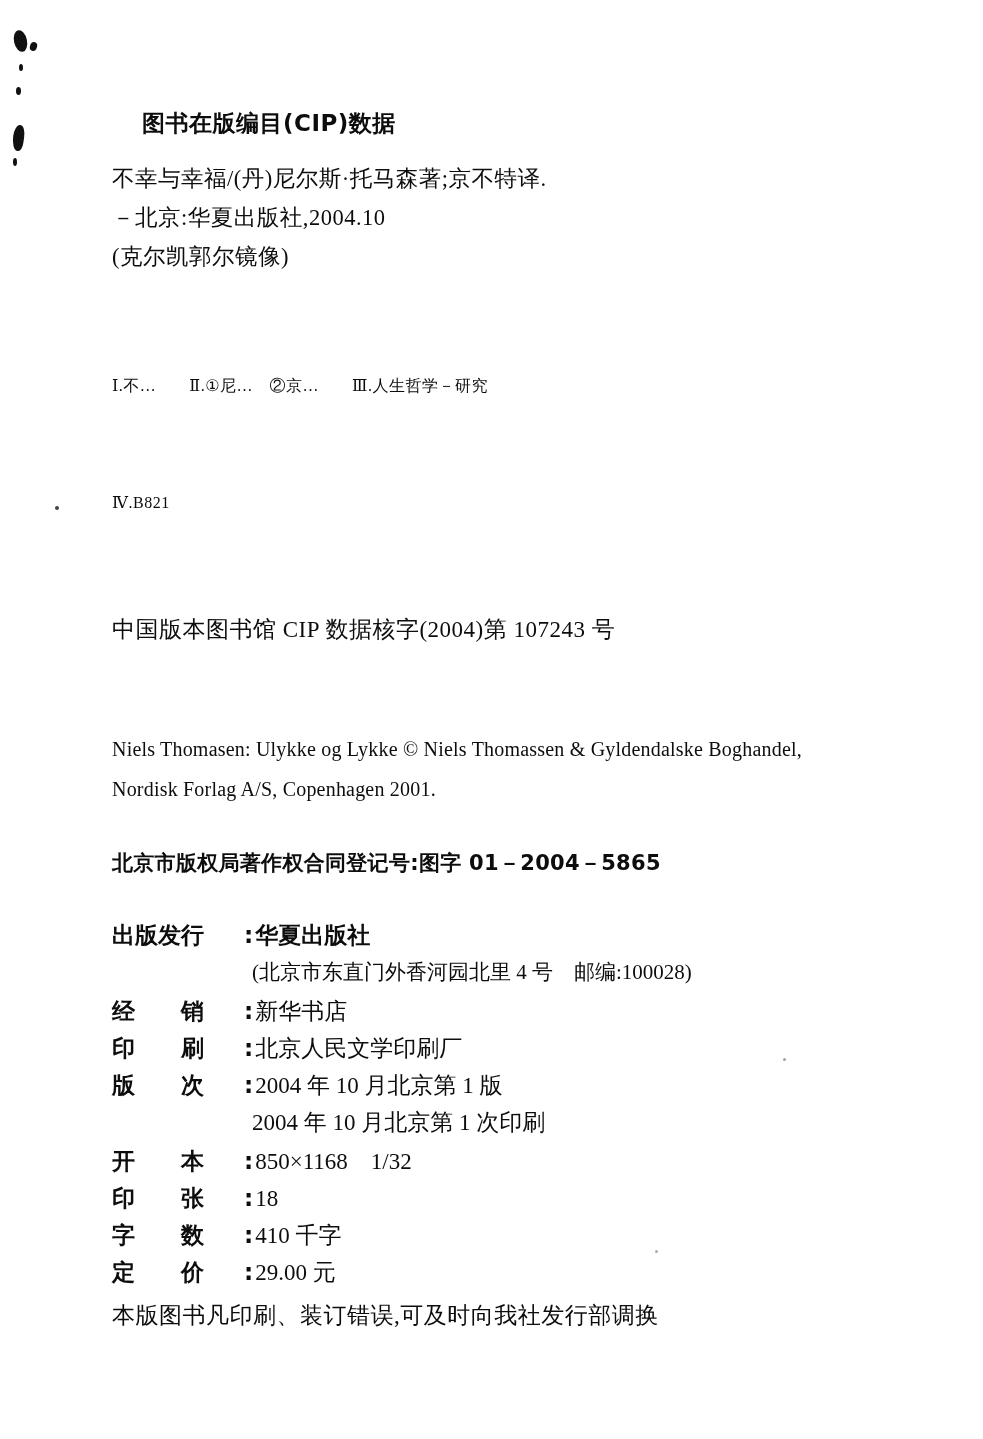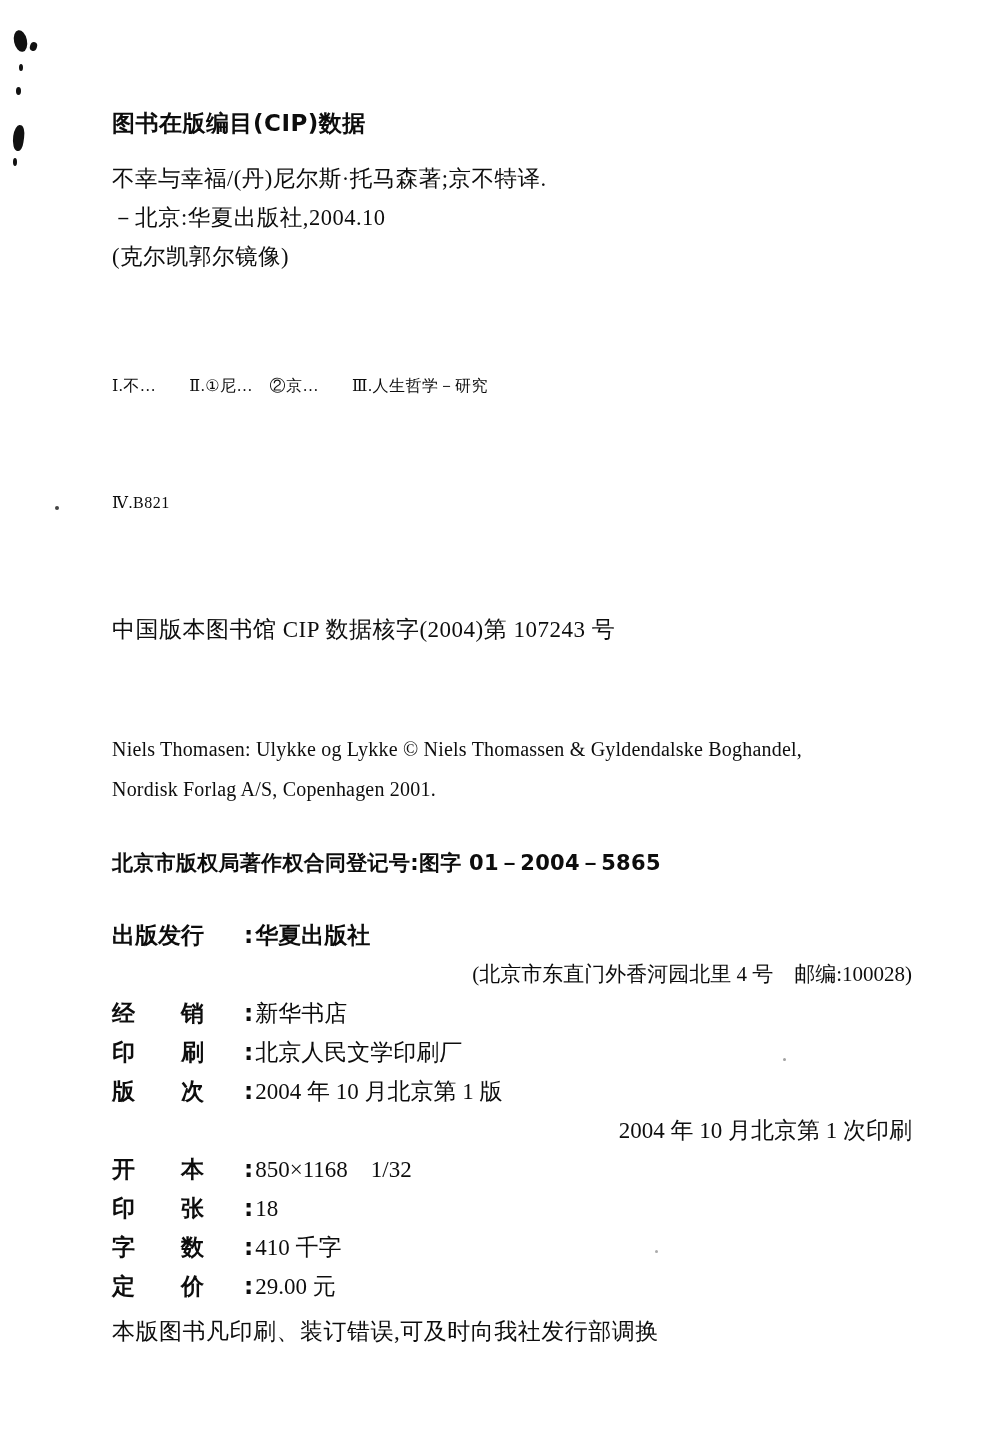"图书在版编目(CIP)数据" .cip-title { margin-left: none -> 30px }
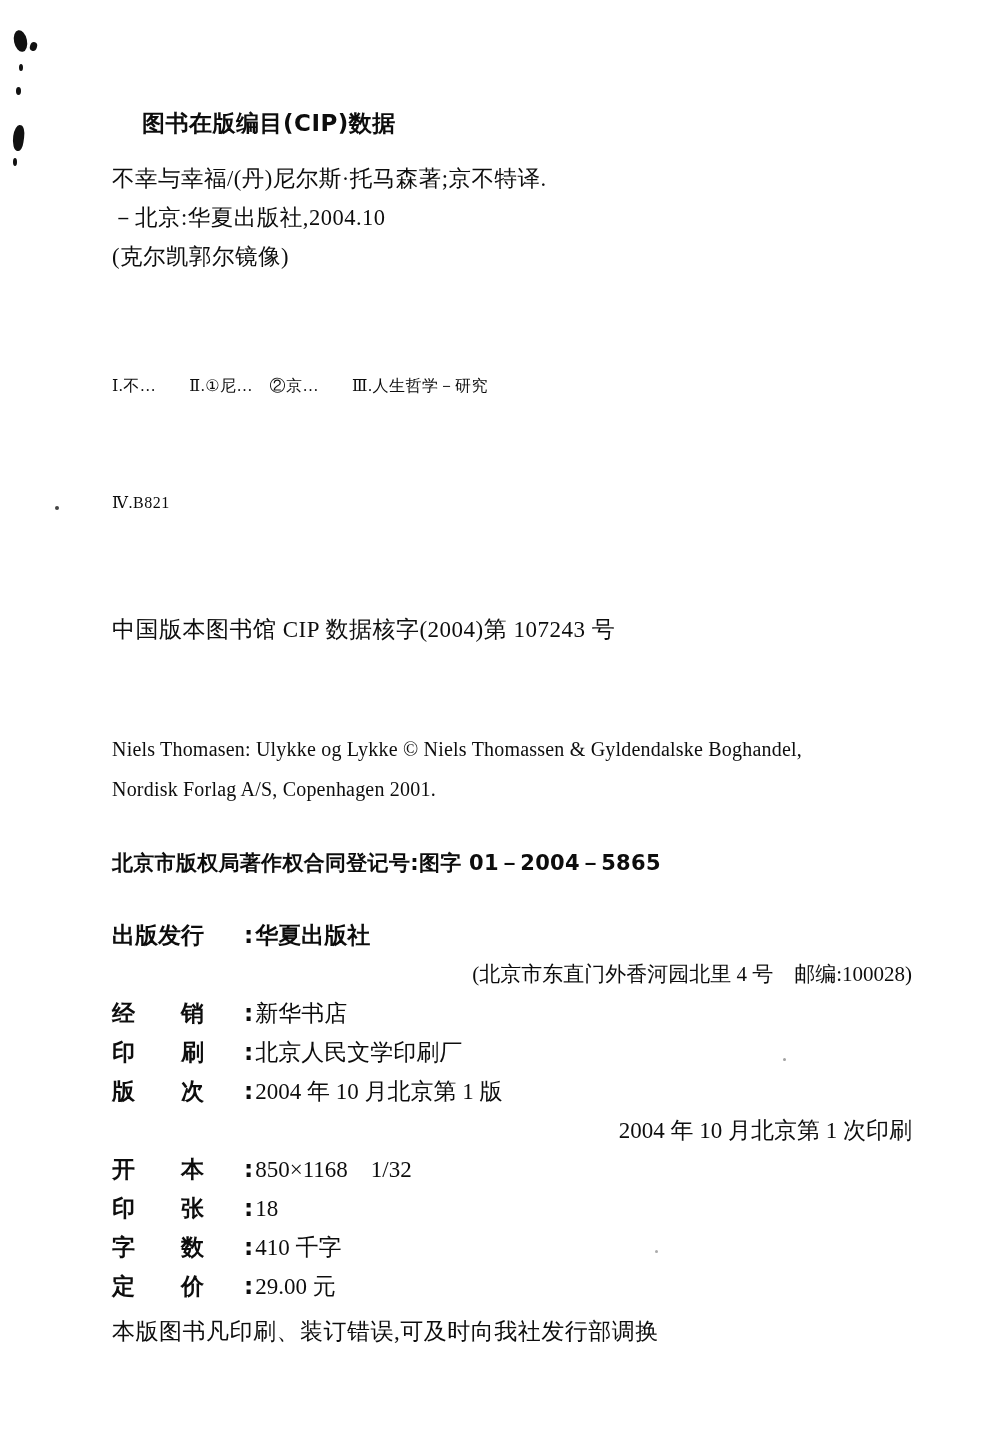"出版发行" .col-label { font-family: Liberation Mono, monospace -> Liberation Sans, sans-serif }
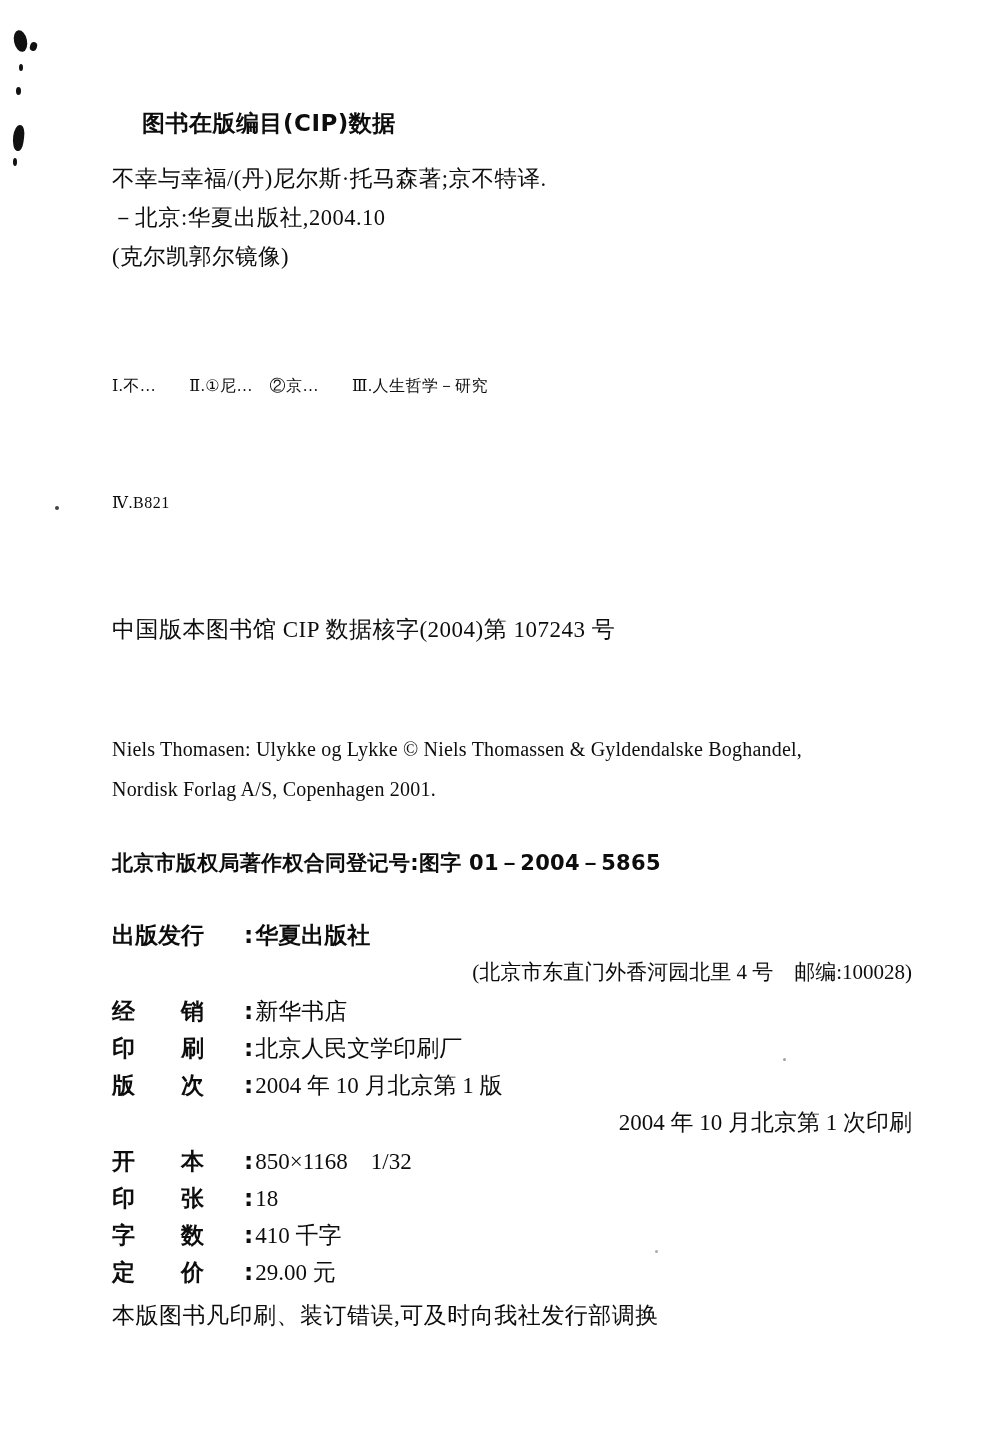"(北京市东直门外香河园北里 4 号 邮编:100028)" .col-sub { text-align: right -> none }
